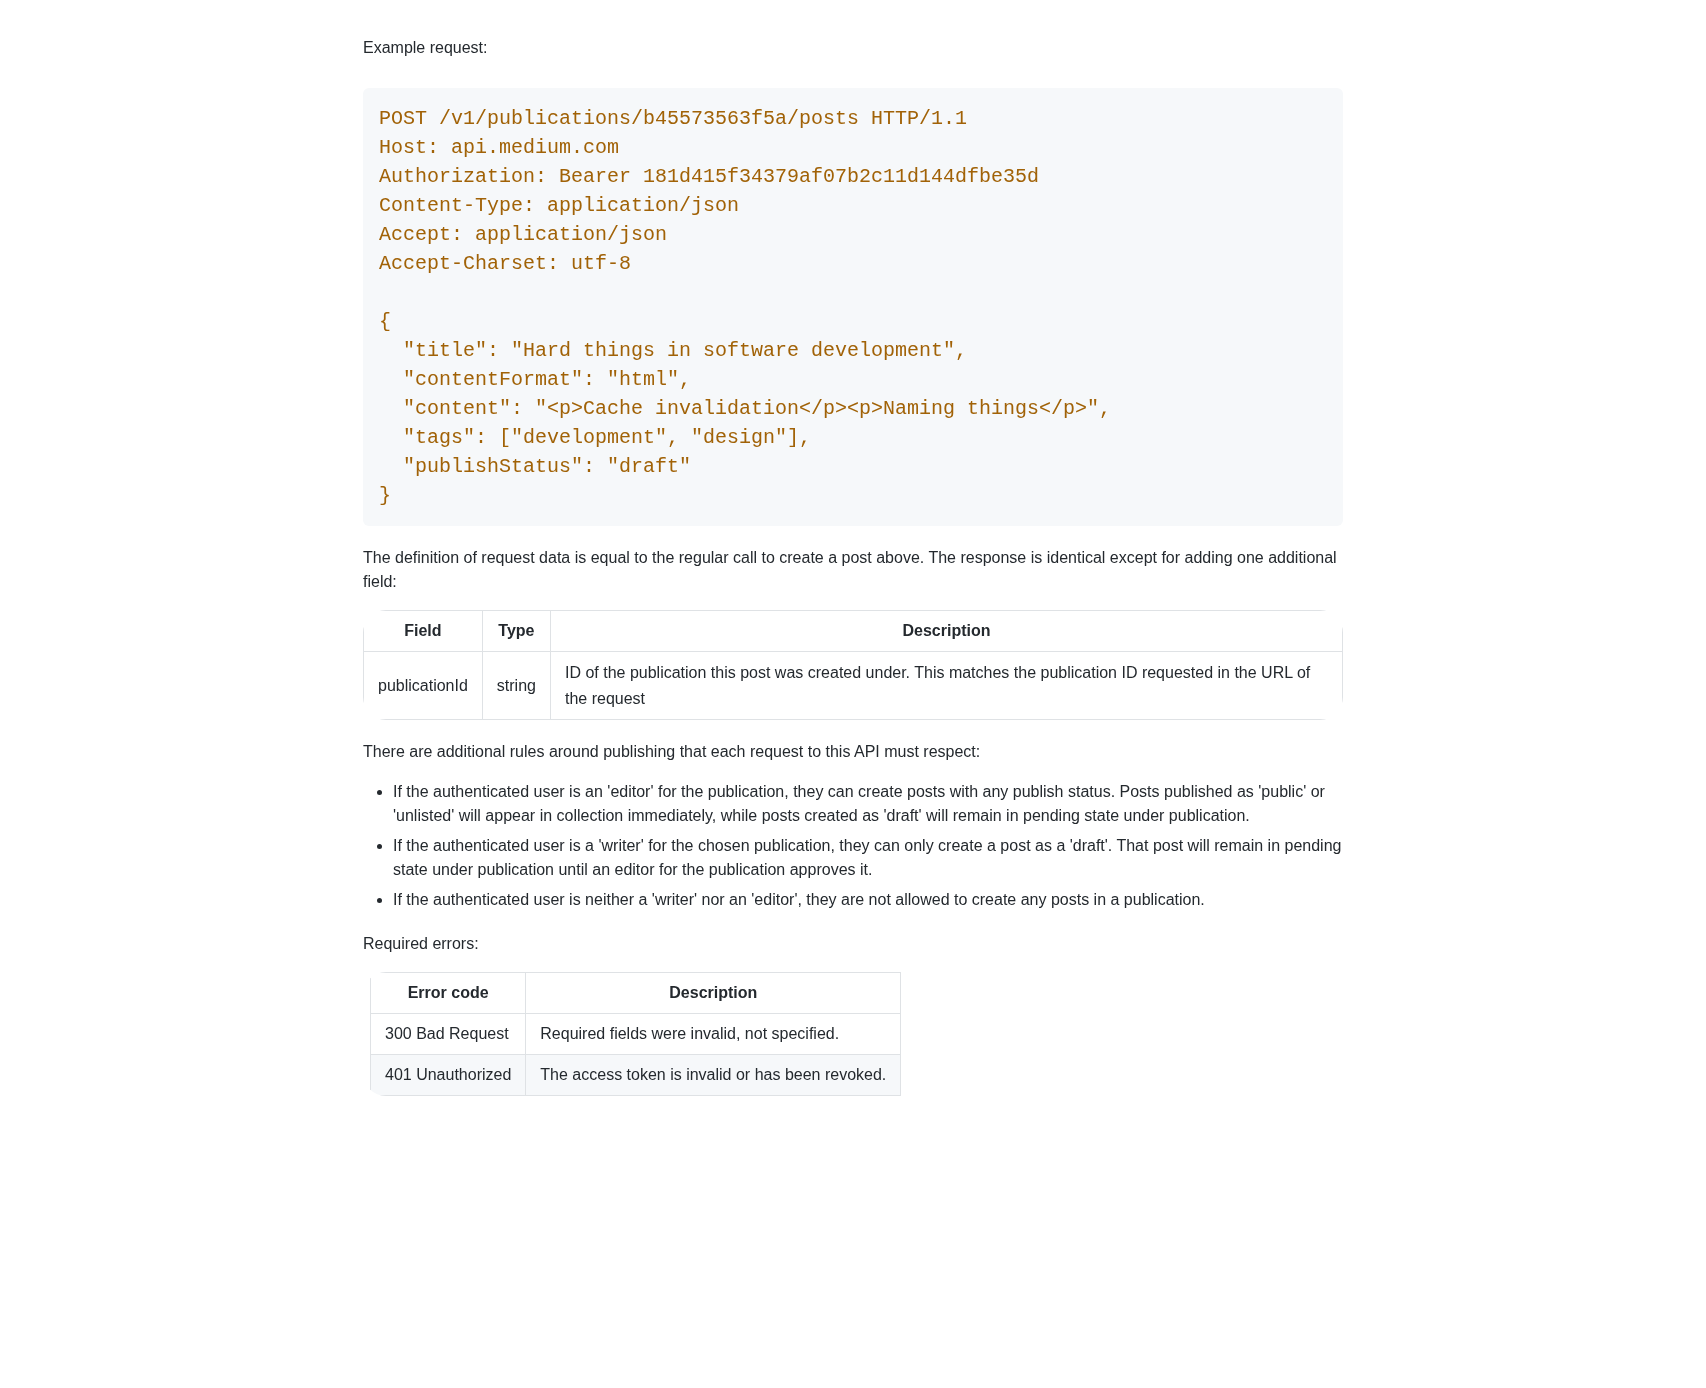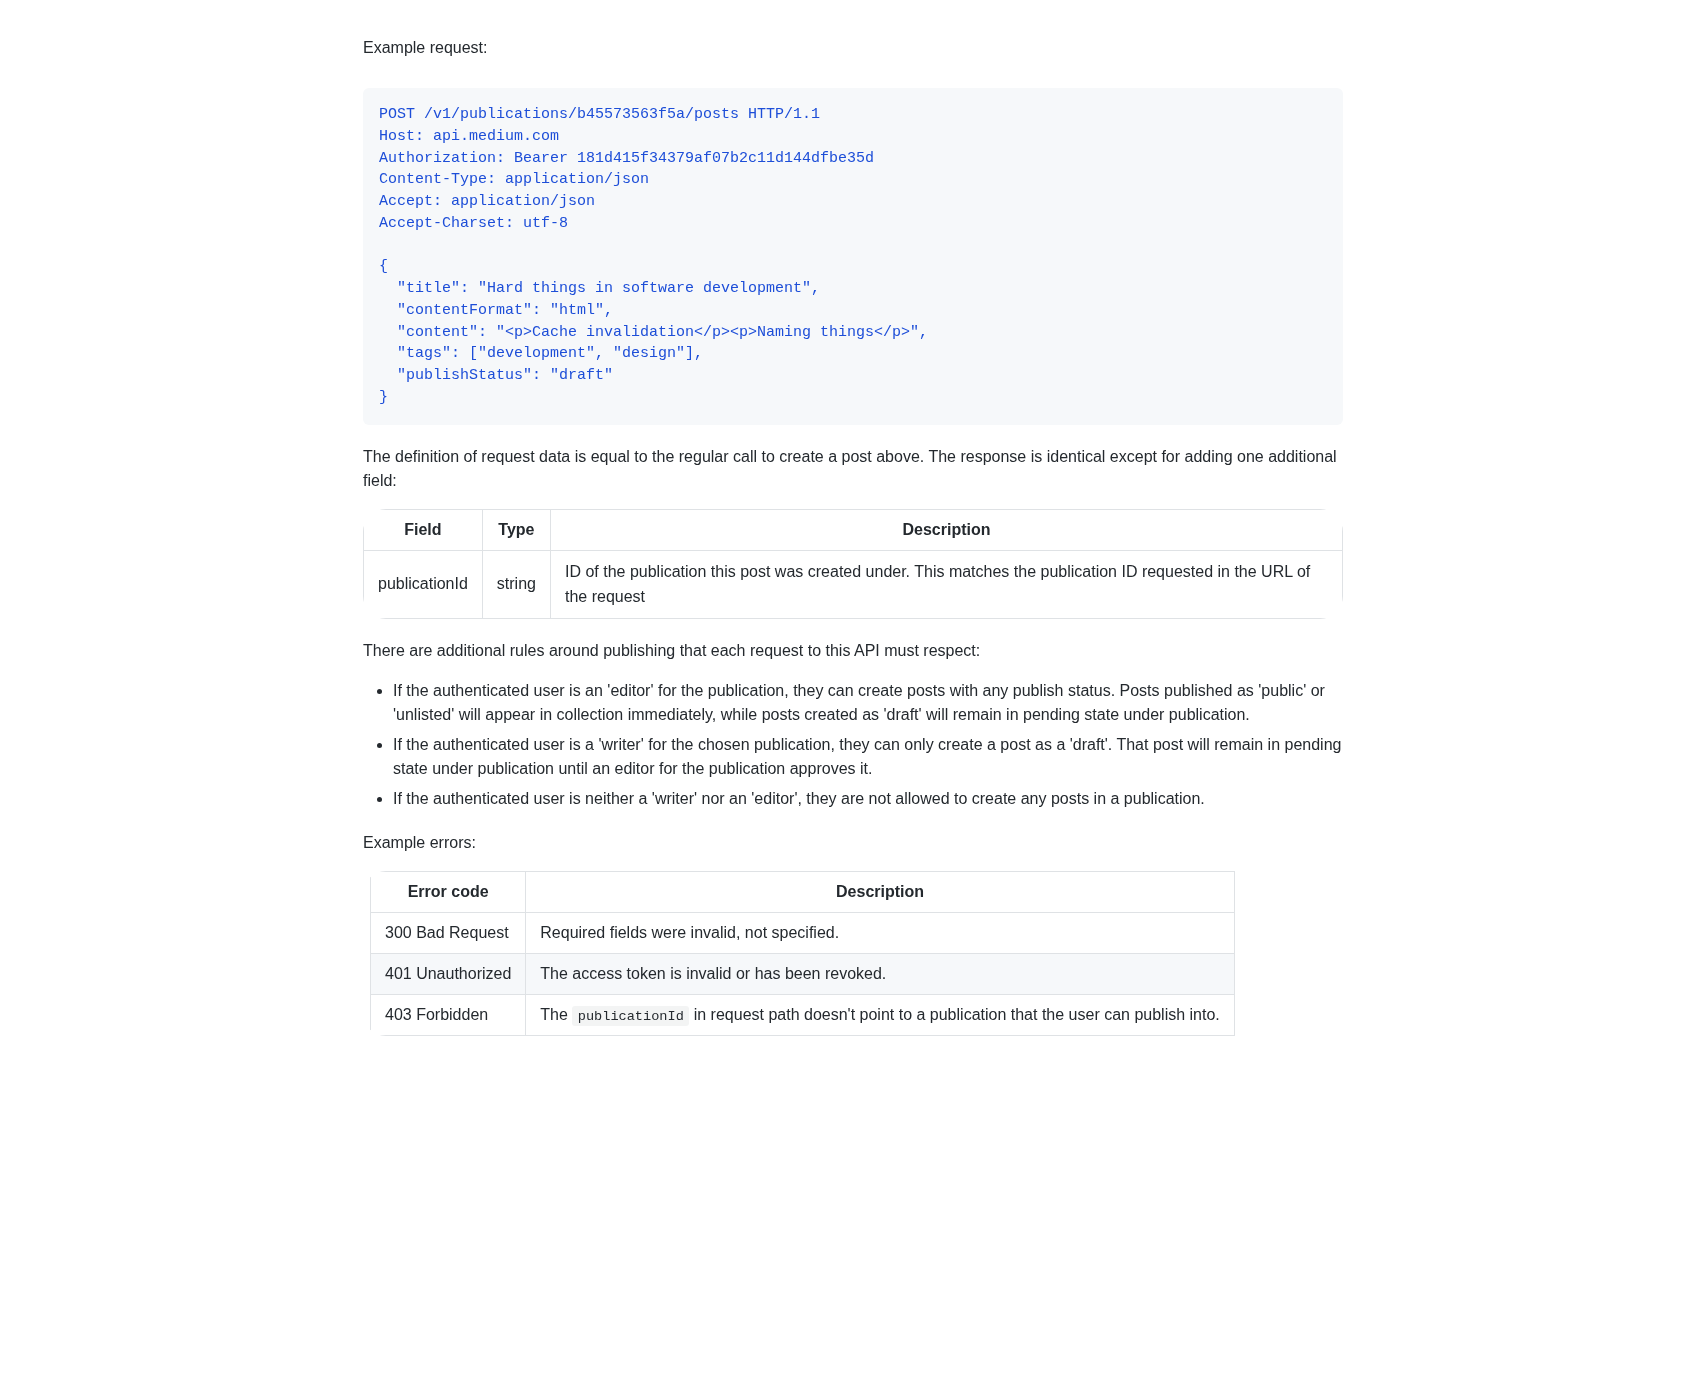"POST /v1/publications/b45573563f5a/posts" pre.code-block { color: #1d4ed8 -> #a16207; font-size: 15px -> 20px }
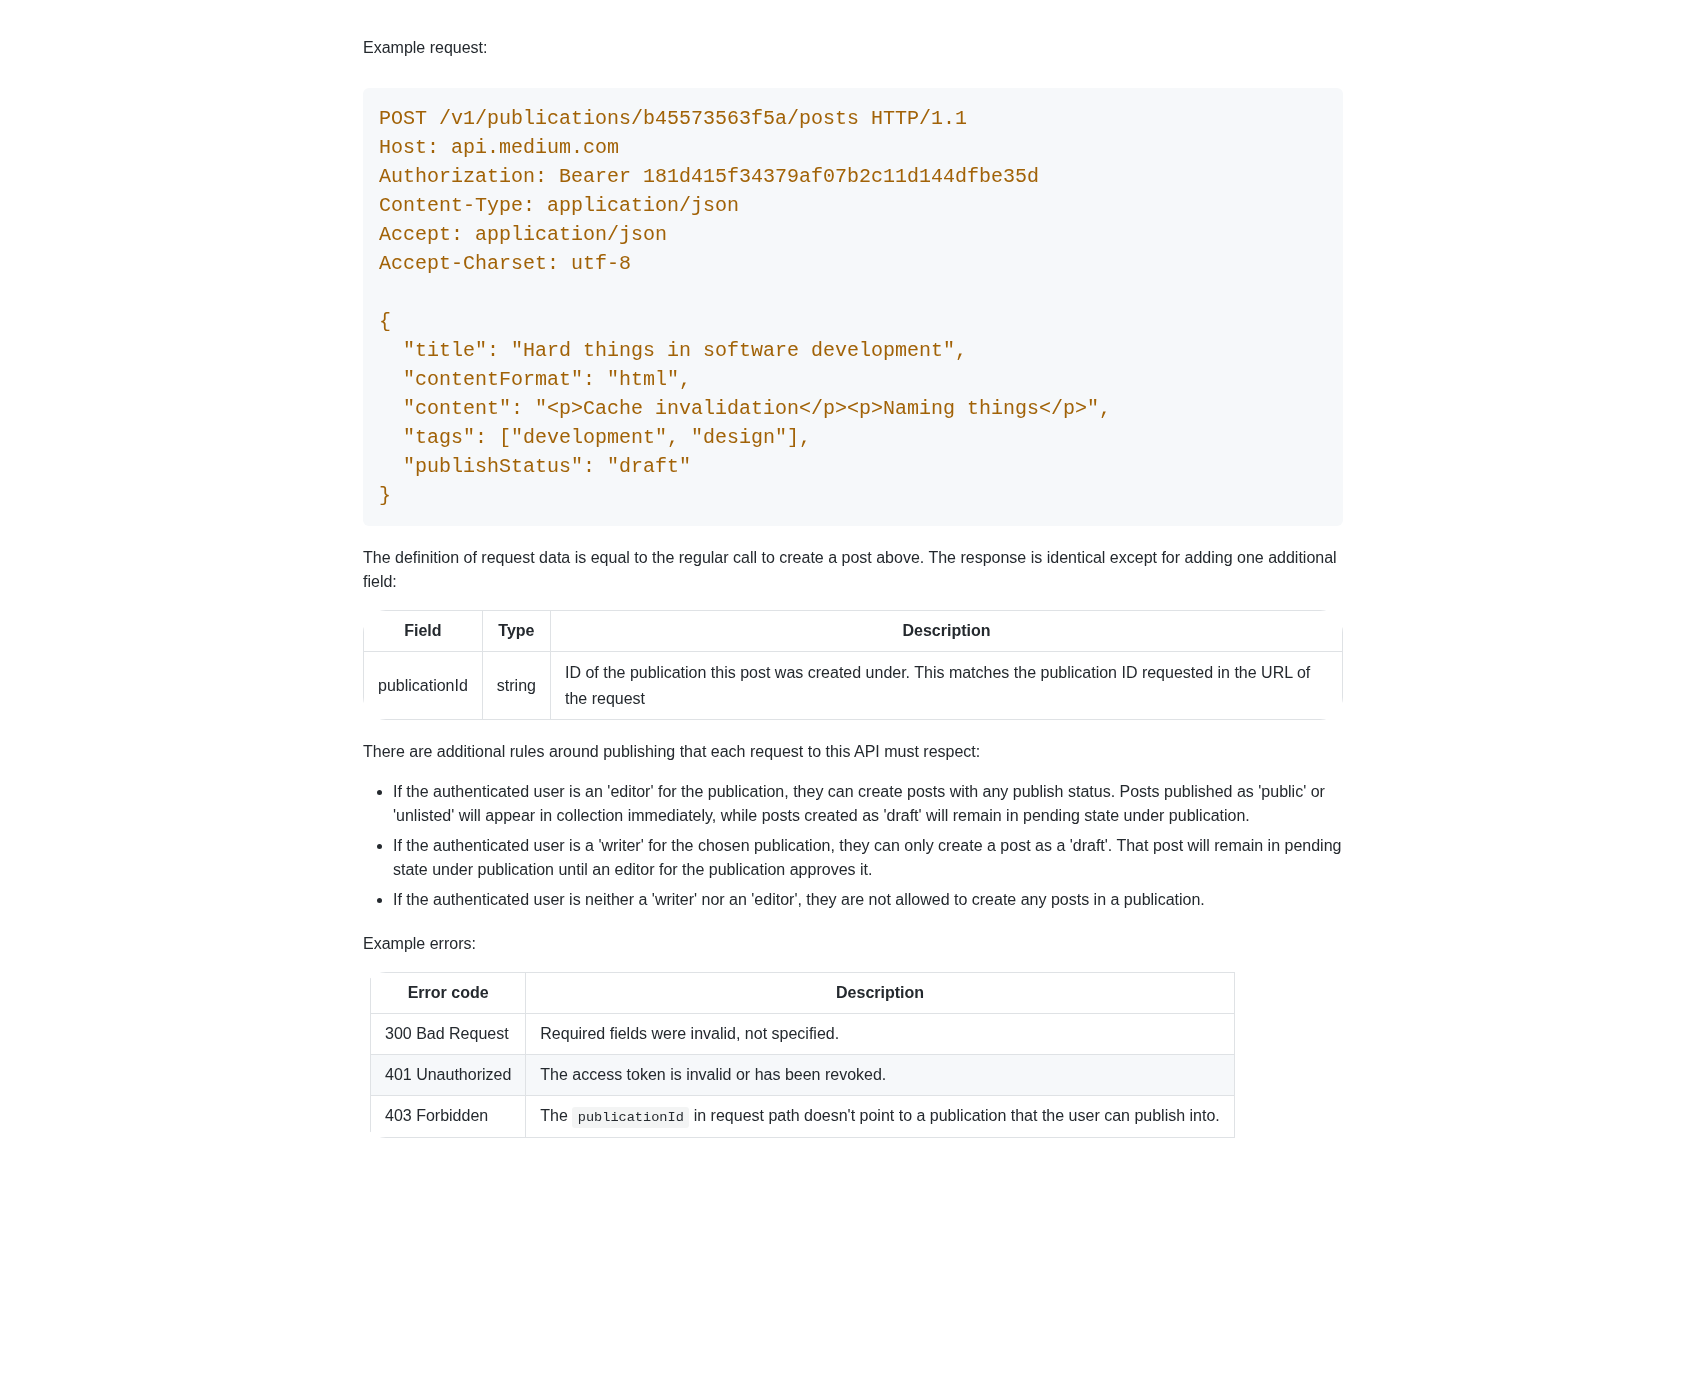"Example errors:" p.body-text { text: Example -> Required }
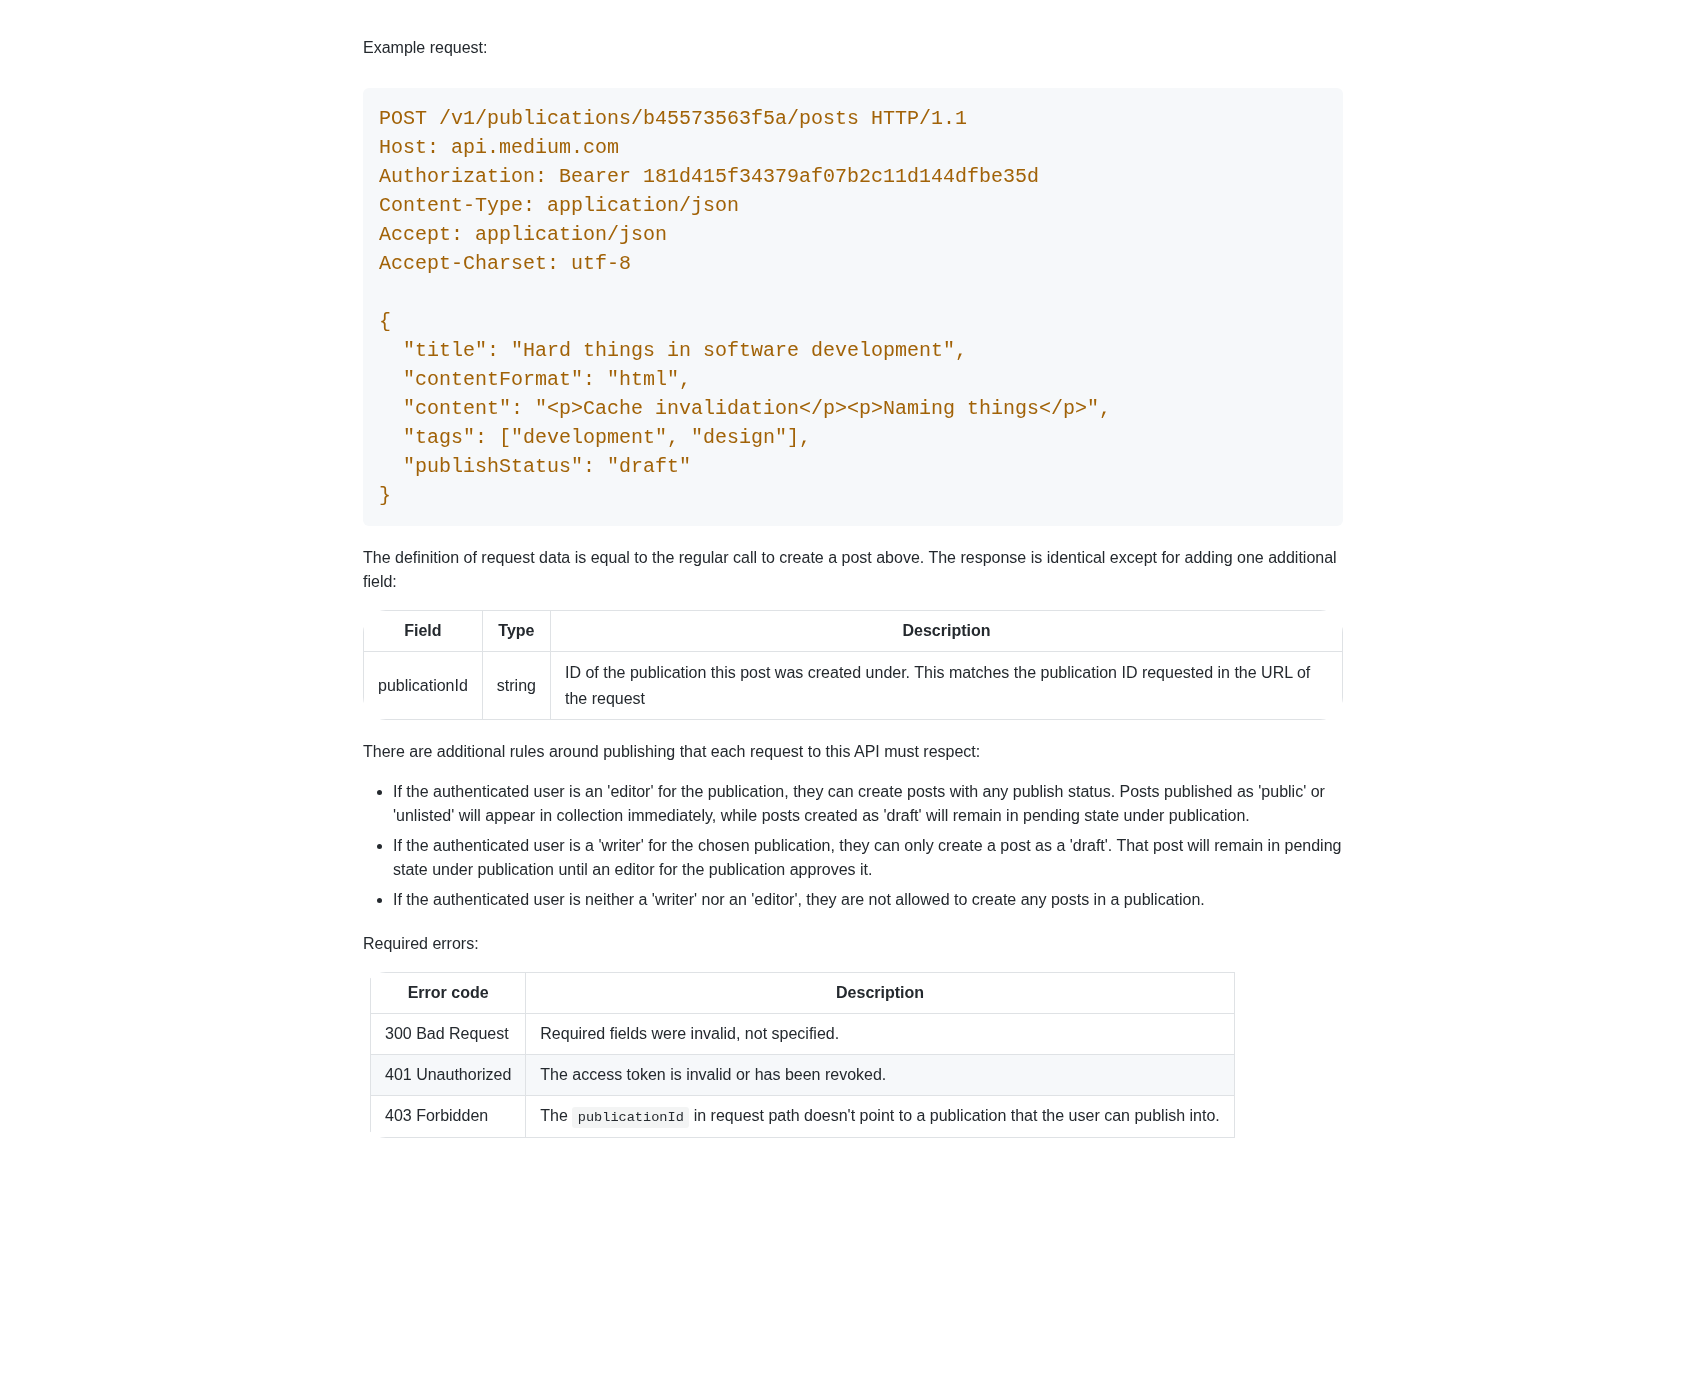"403 Forbidden" tr { html: <tr> <td>403 Forbidden</td> <td> <span>The </span><code>publicationId</code><span> in request path doesn't point to a publication that the user can publish into.</span> </td> </tr> -> none }
